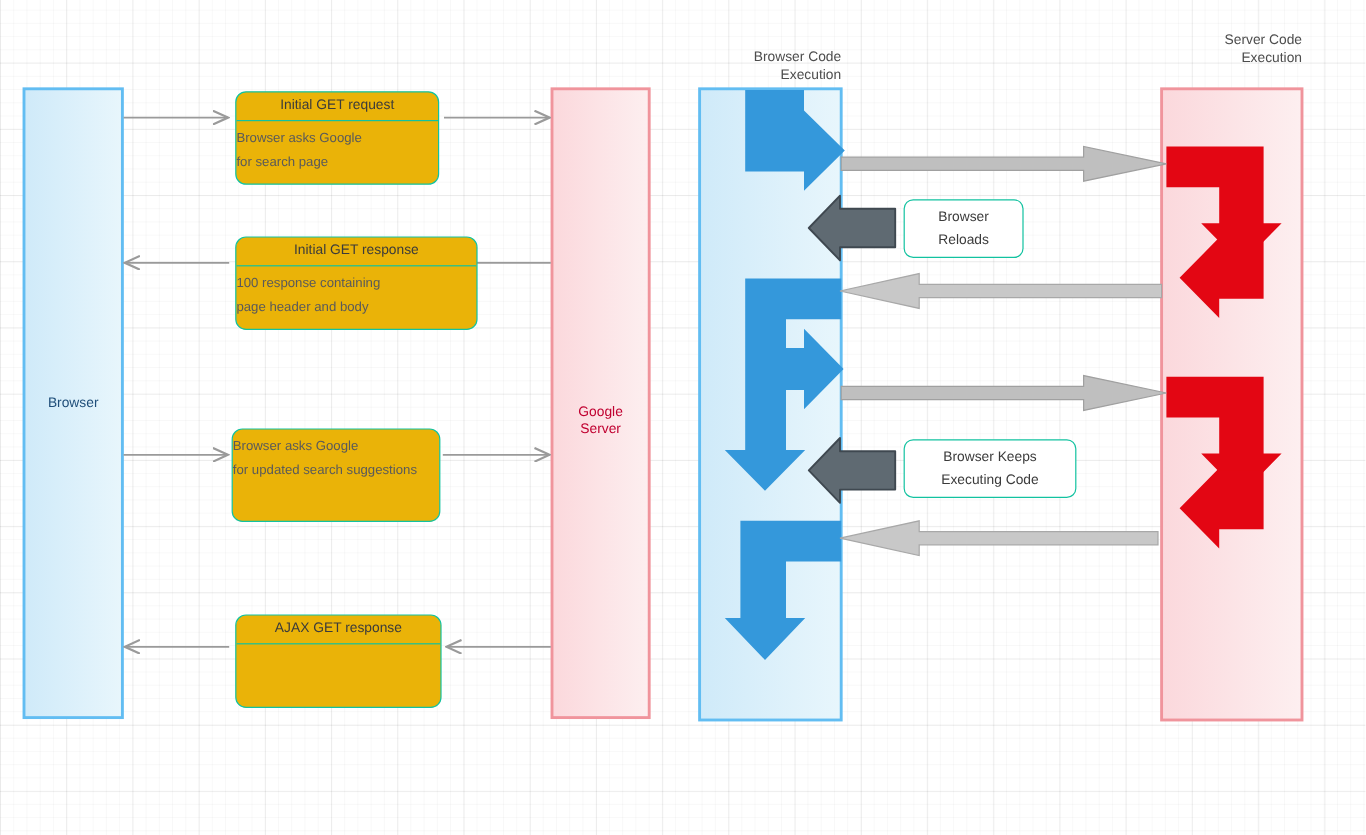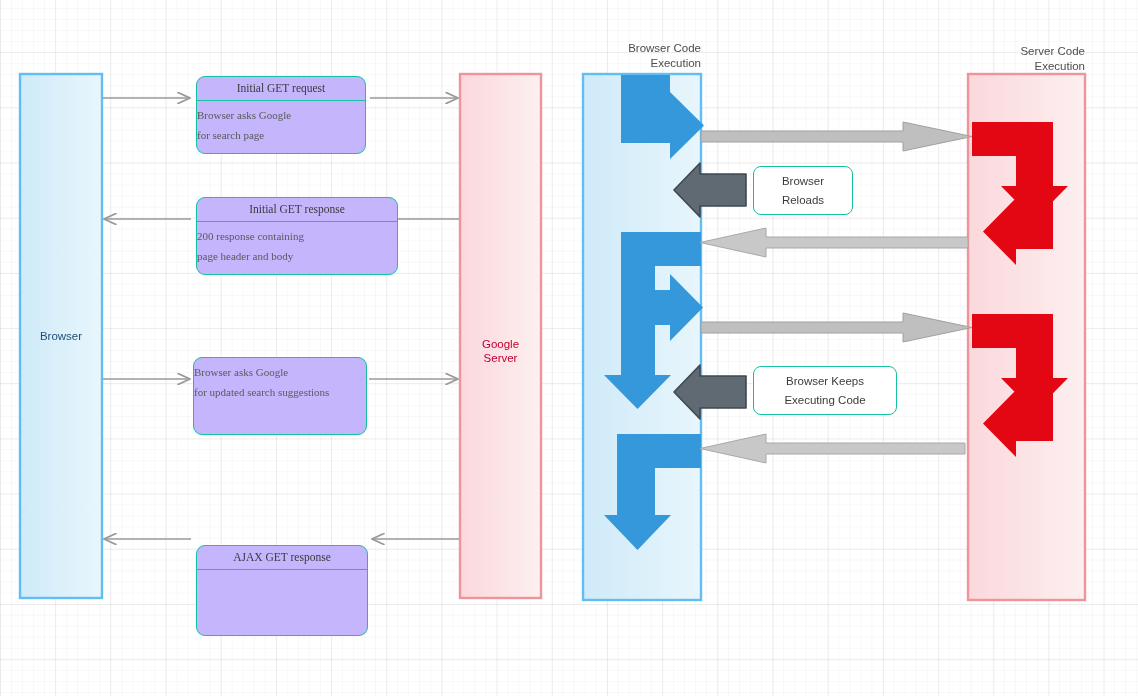"Server Code" div.col-title { top: 44px -> 27px }
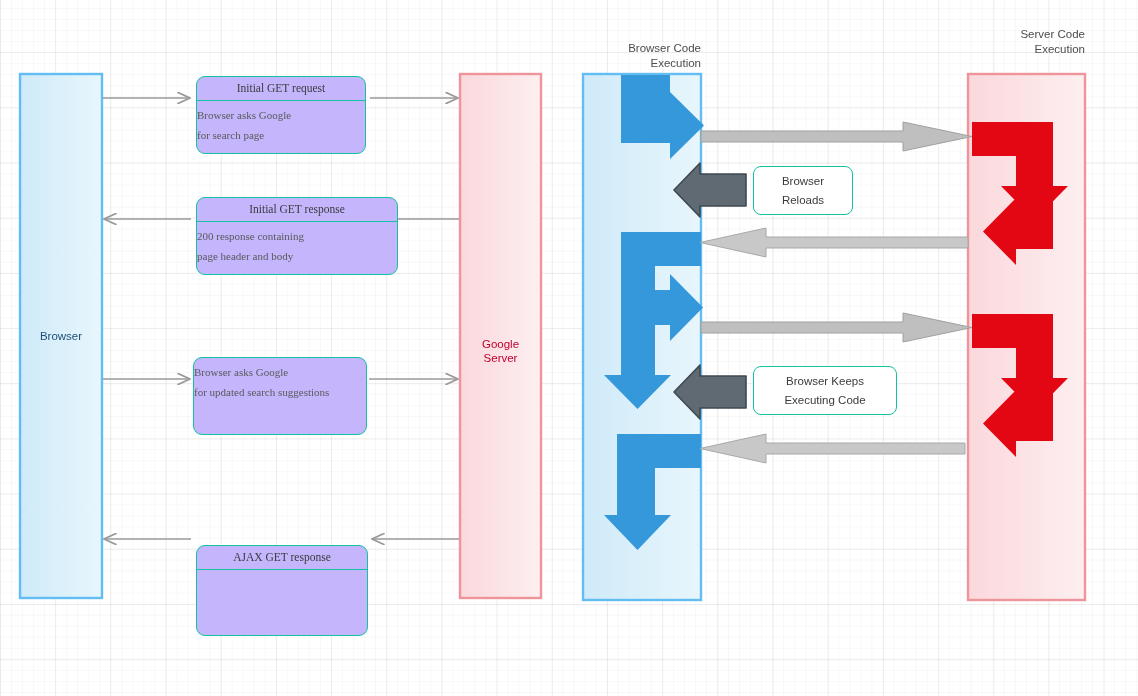"Initial GET request" .msgbox { background: #c4b5fd -> #eab308; font-family: Liberation Serif, serif -> none }
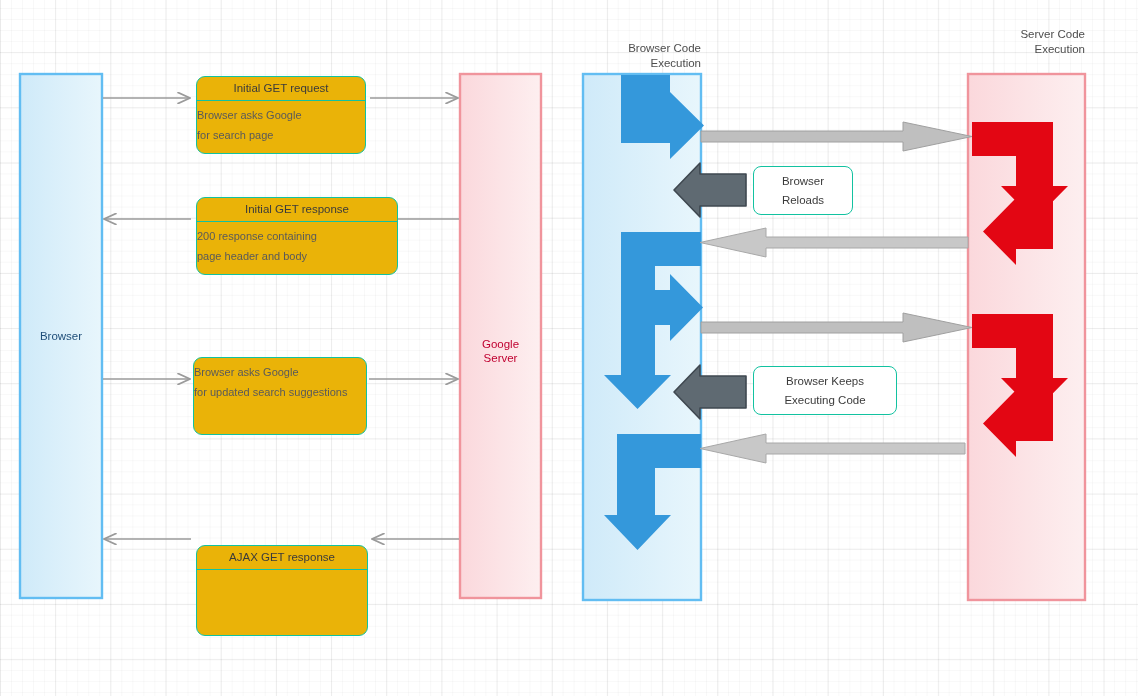"200 response containing" div.mb-body { text: 200 -> 100 }
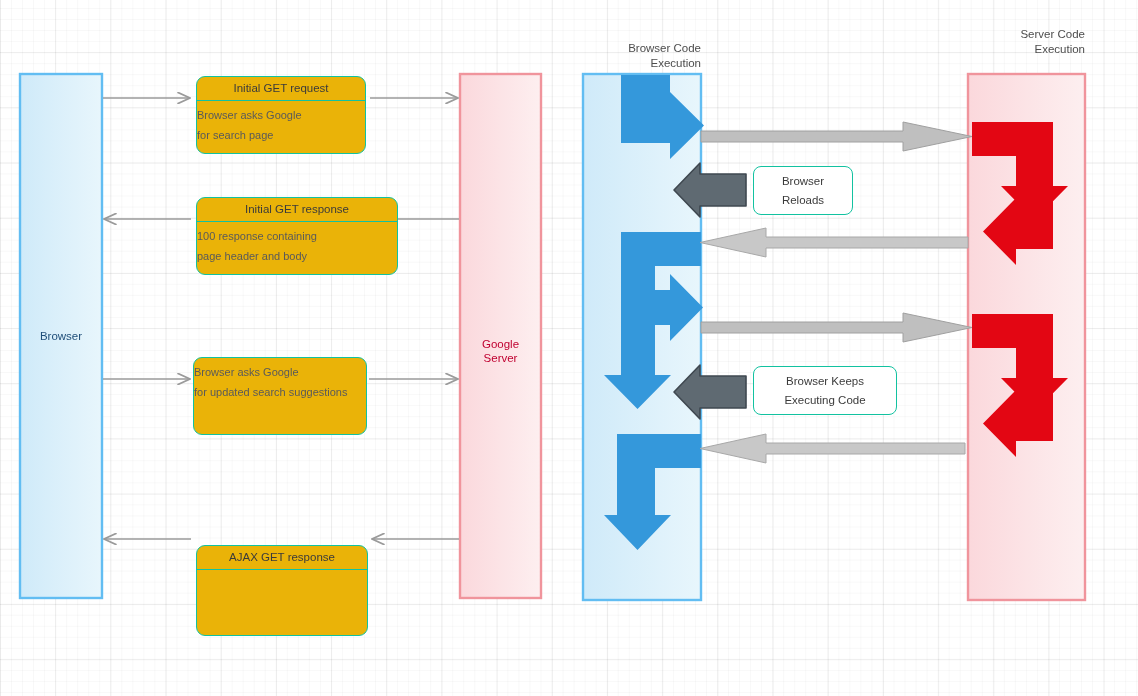"AJAX GET response" div.msgbox { height: 91px -> 78px; top: 545px -> 512px }
